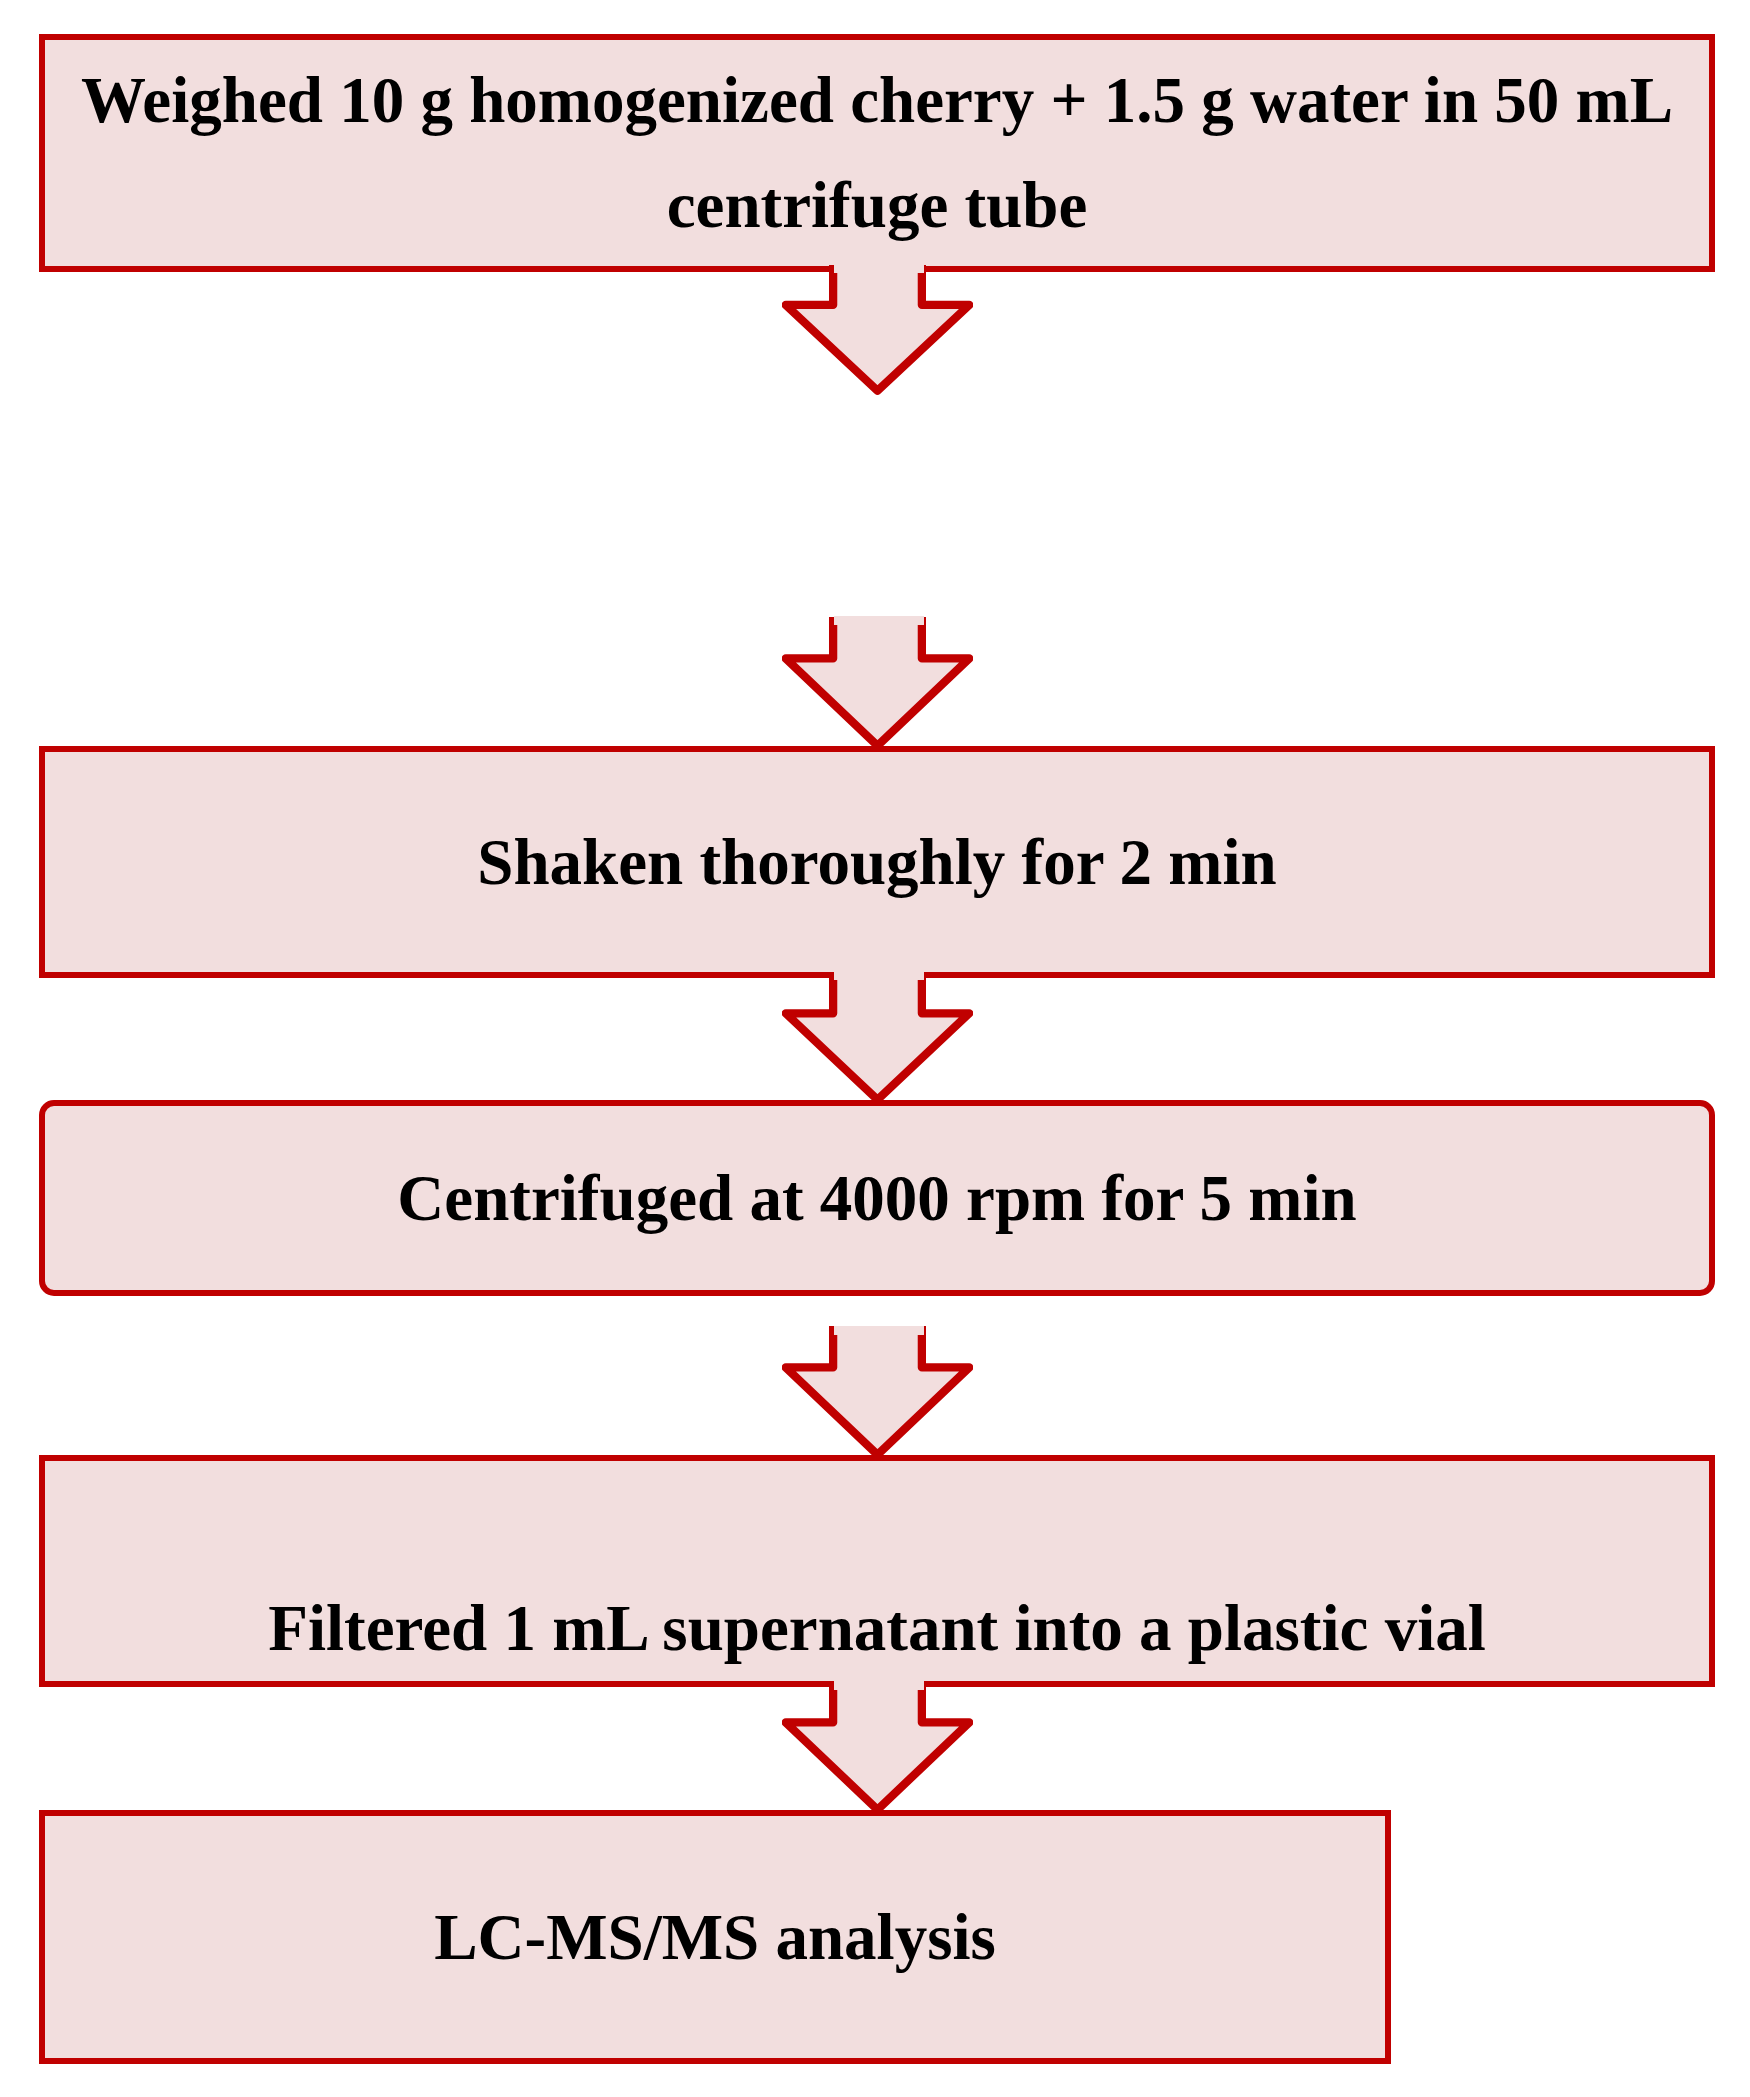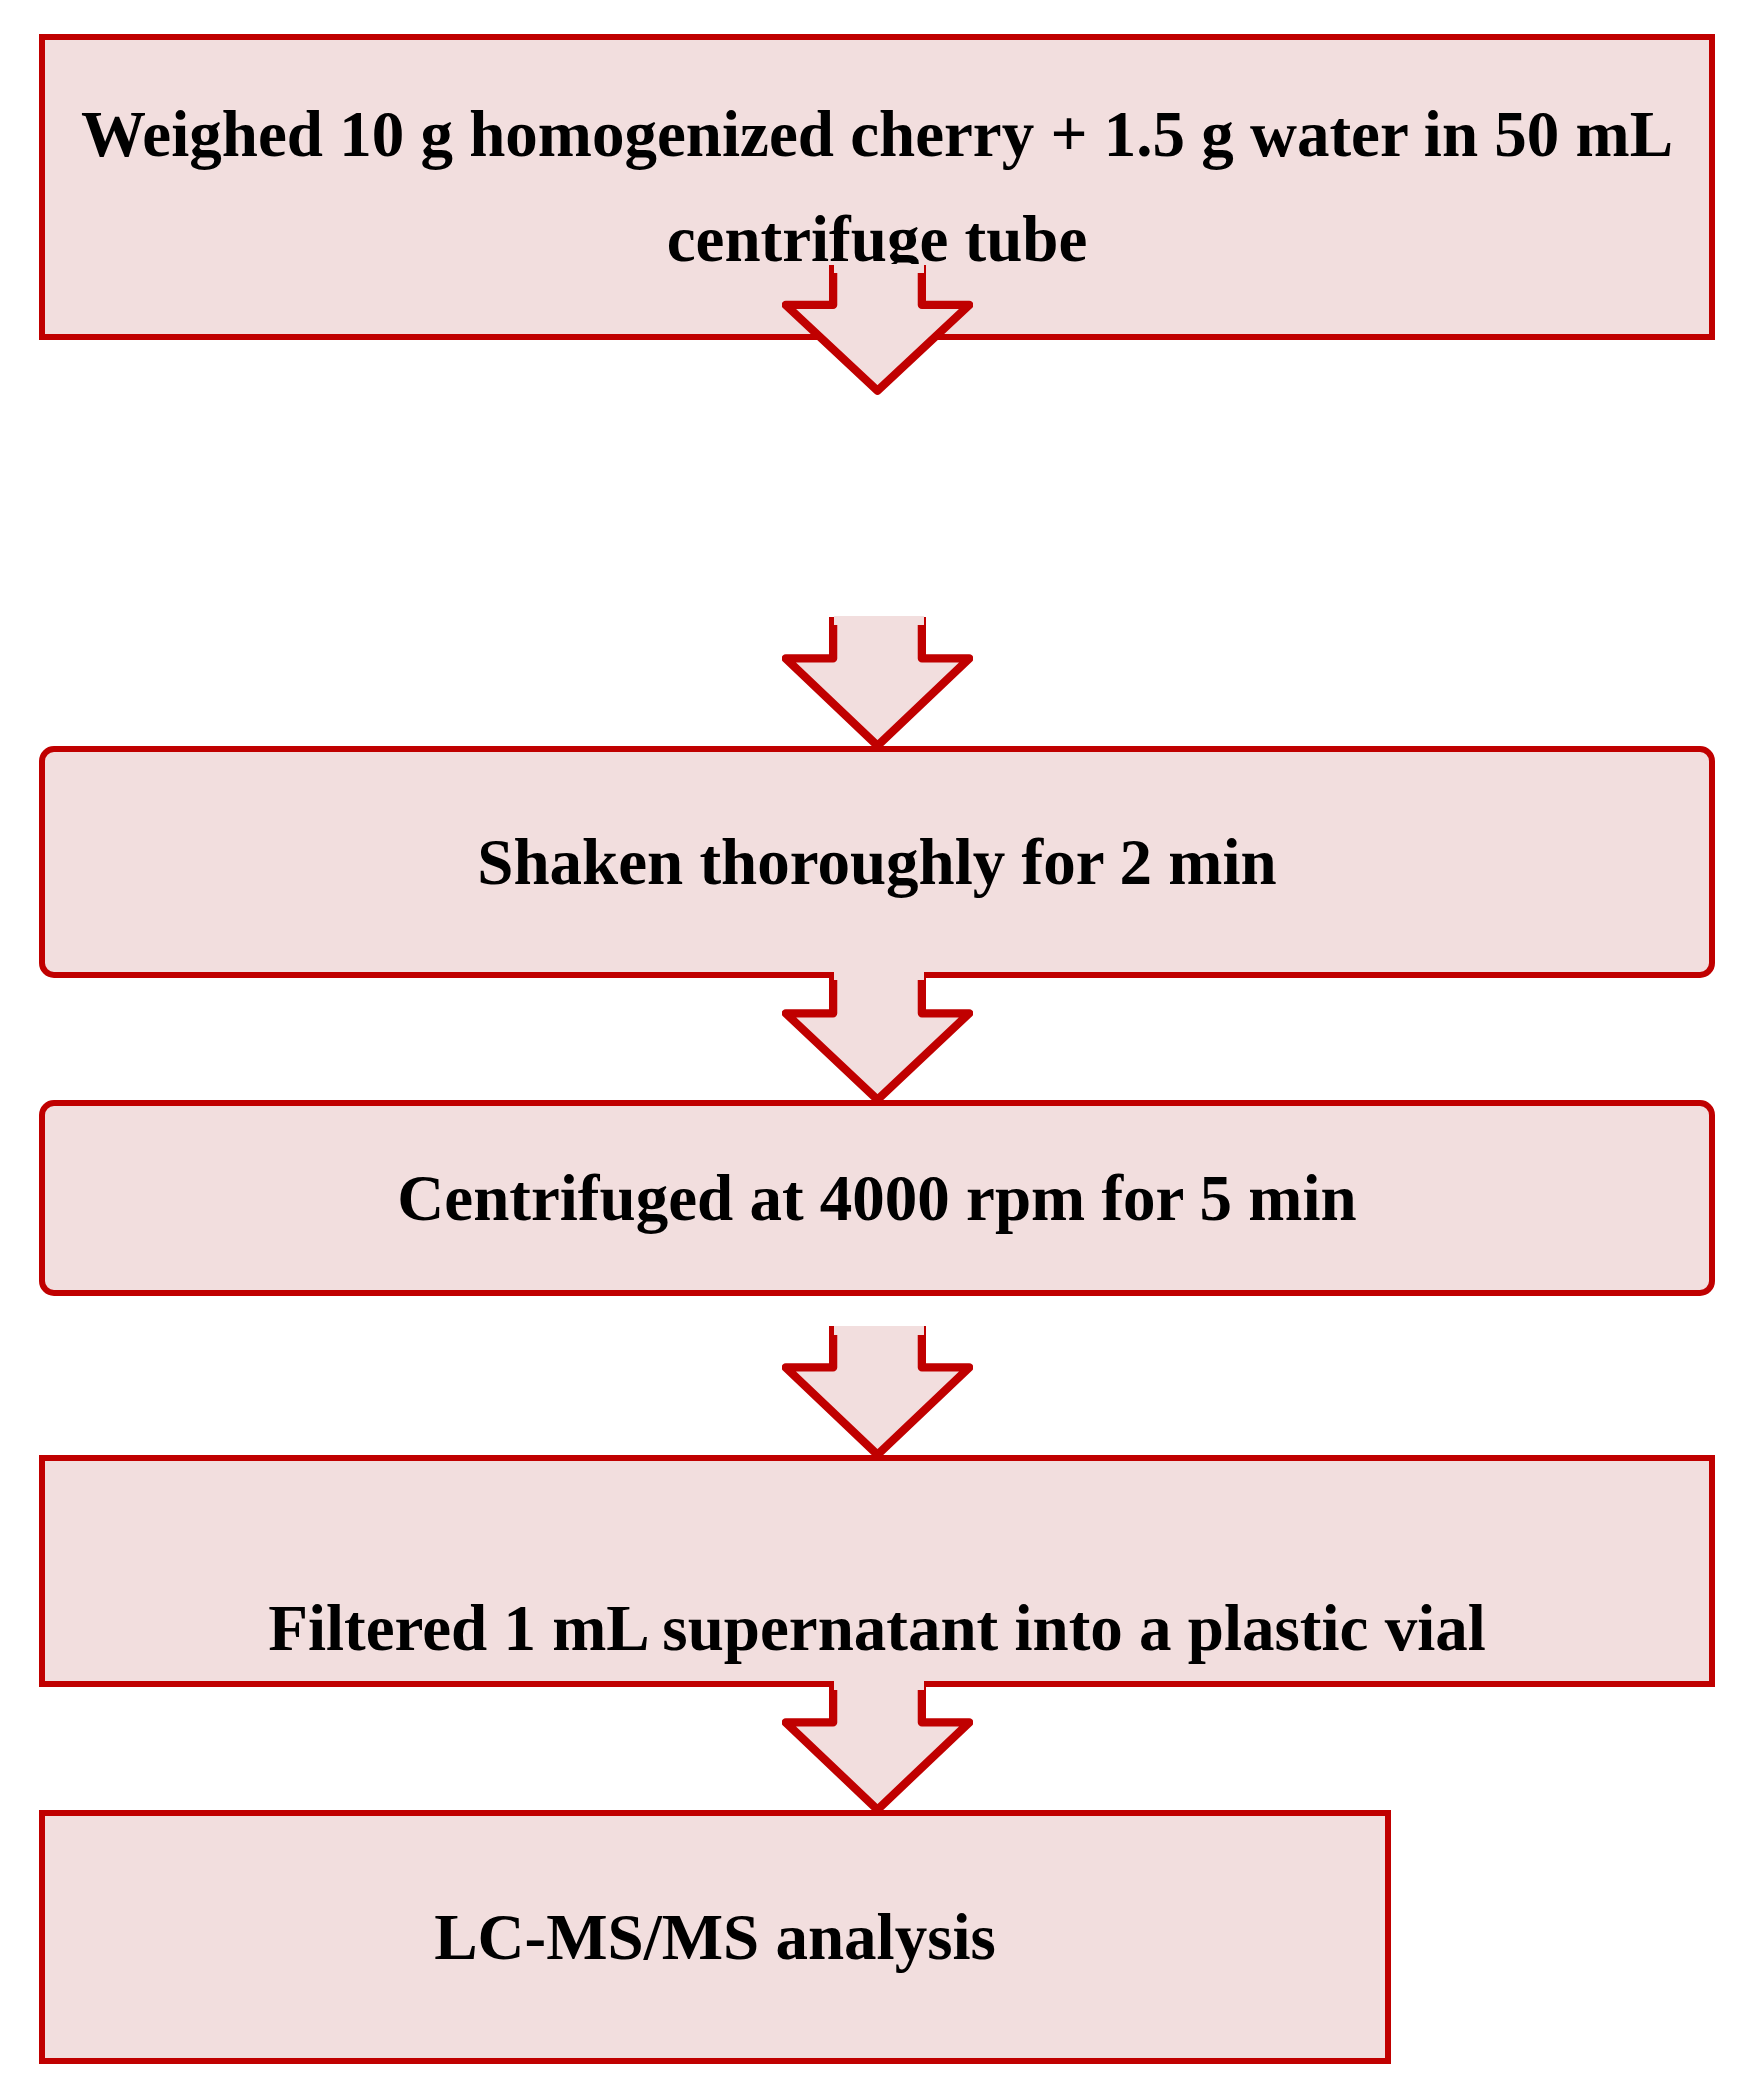"Weighed 10 g homogenized cherry" .step-1 { height: 306px -> 238px }
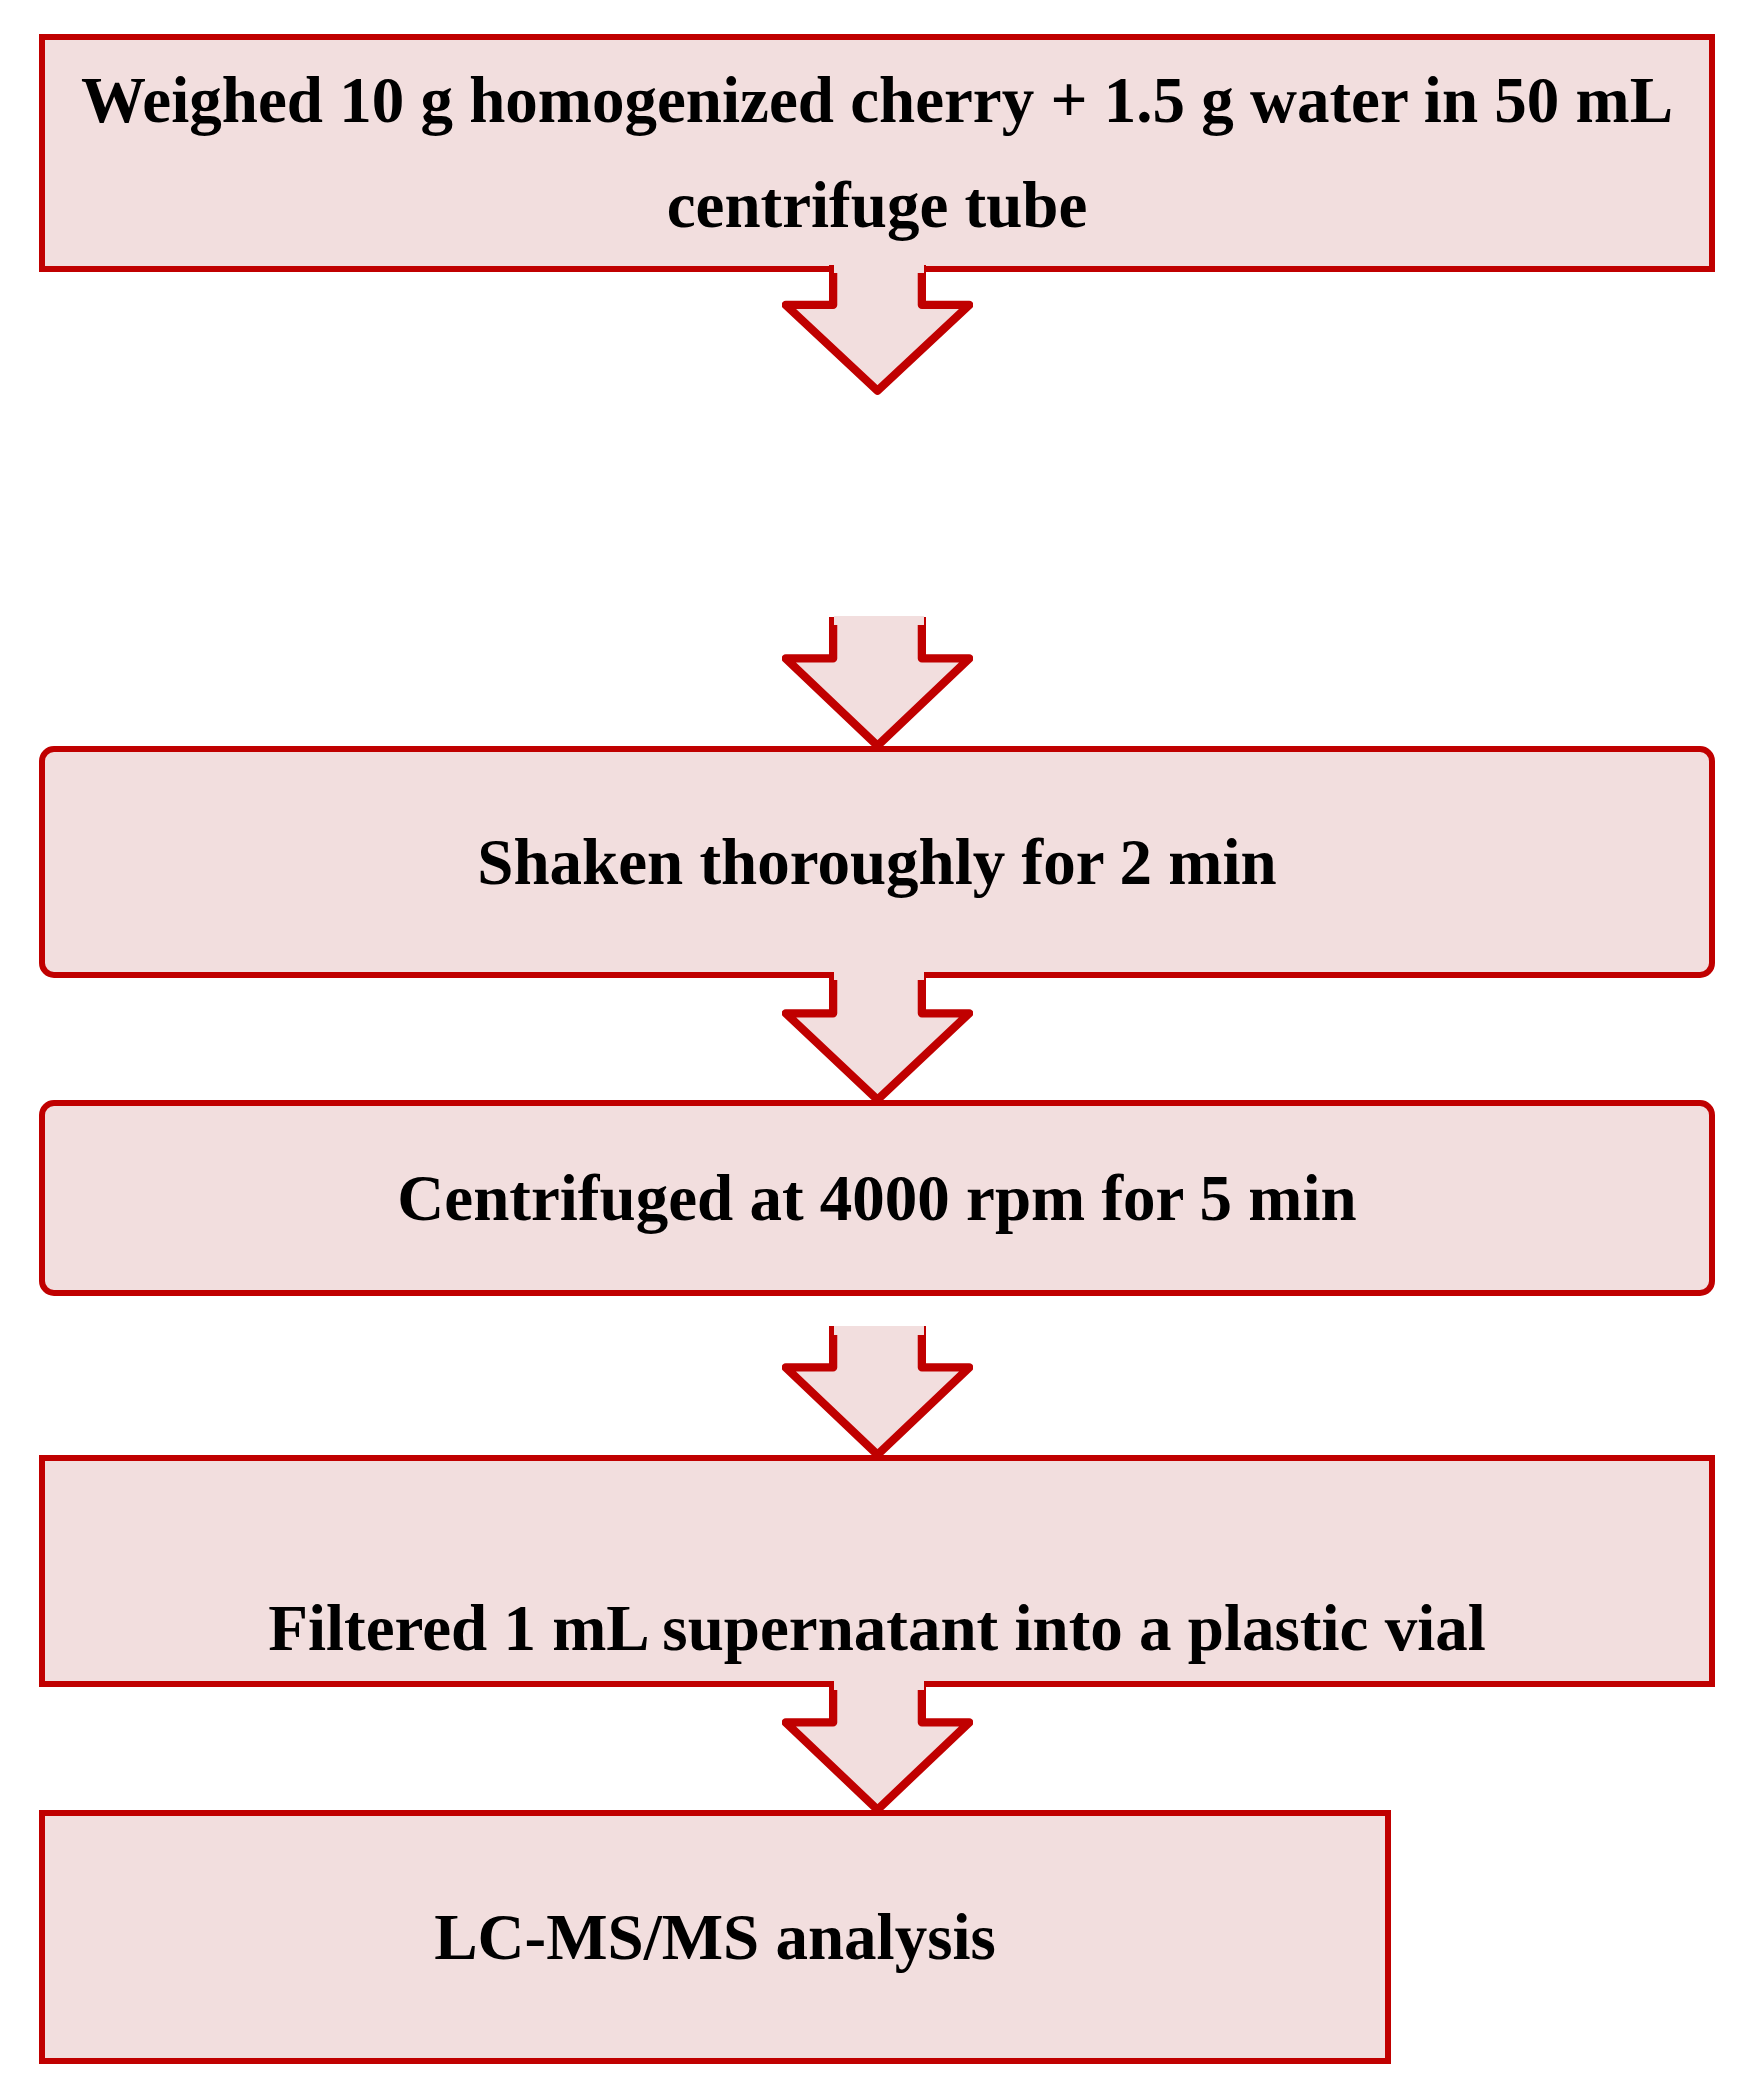"Shaken thoroughly for 2 min" .step-3 { border-radius: 15px -> none }
